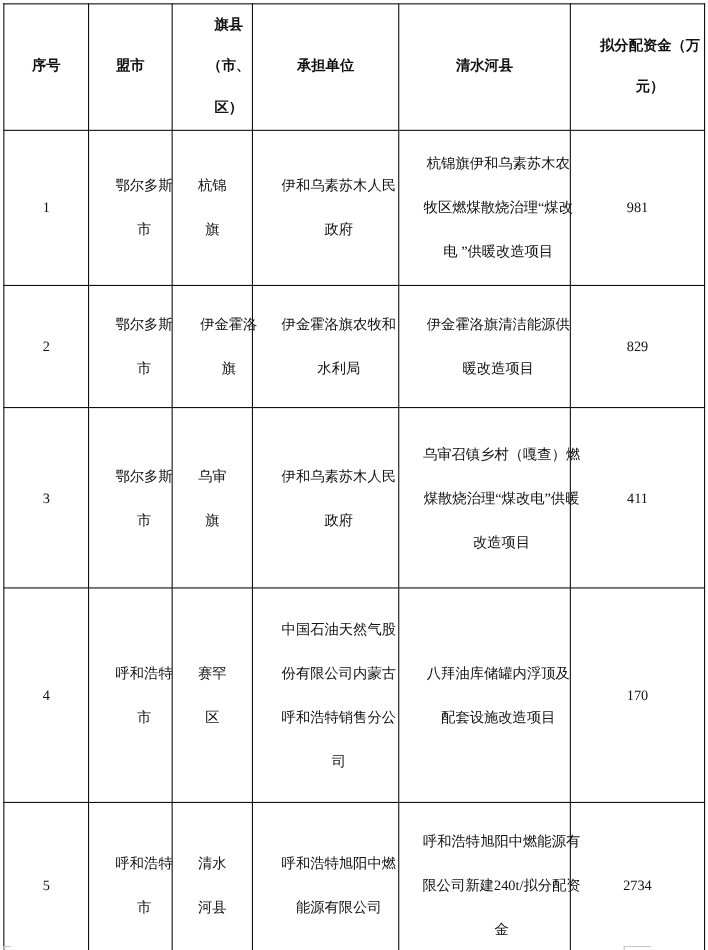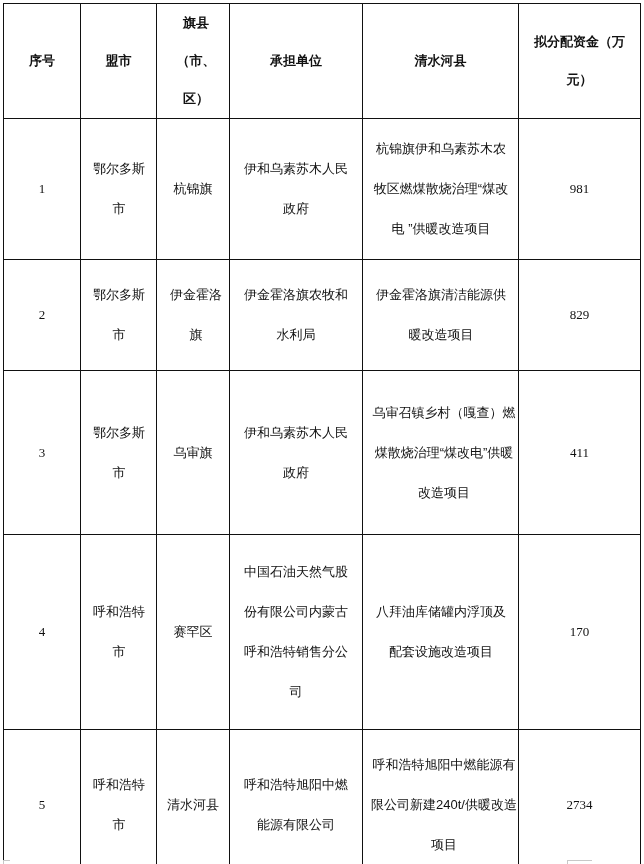"旗县（市、区）" table.alloc td, table.alloc th { padding: 0 8px -> 0 20px }
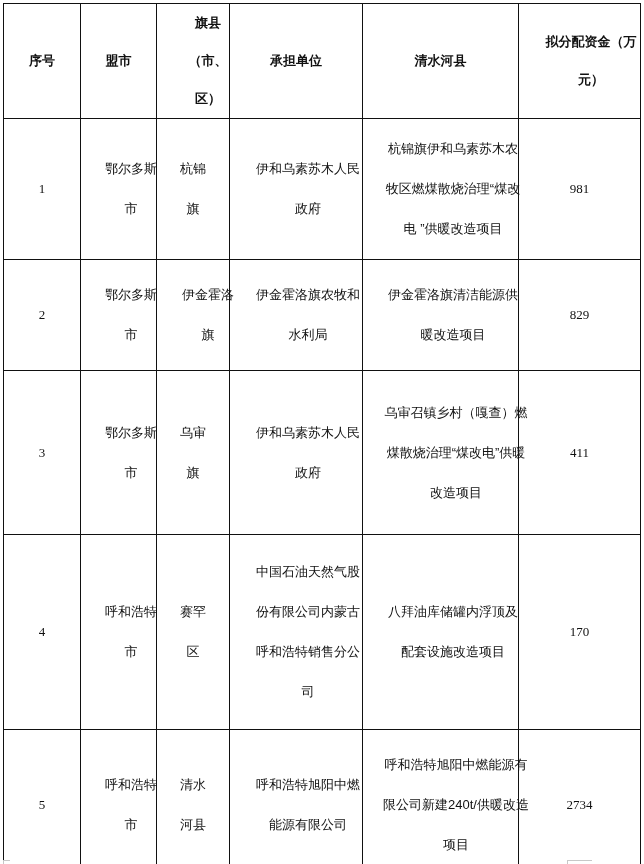"杭锦旗伊和乌素苏木农牧区燃煤散烧治理“煤改电 ”供暖改造项目" td.text { font-family: Liberation Sans, sans-serif -> Liberation Serif, serif }
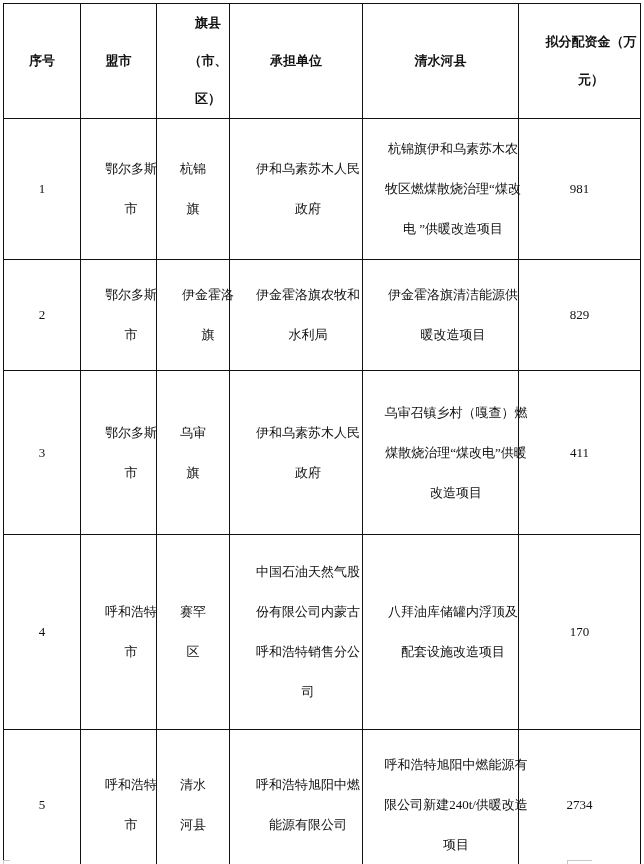"呼和浩特旭阳中燃能源有限公司新建240t/供暖改造项目" span.cell-text { text: 240t/供暖改造项目 -> 240t/拟分配资金 }
